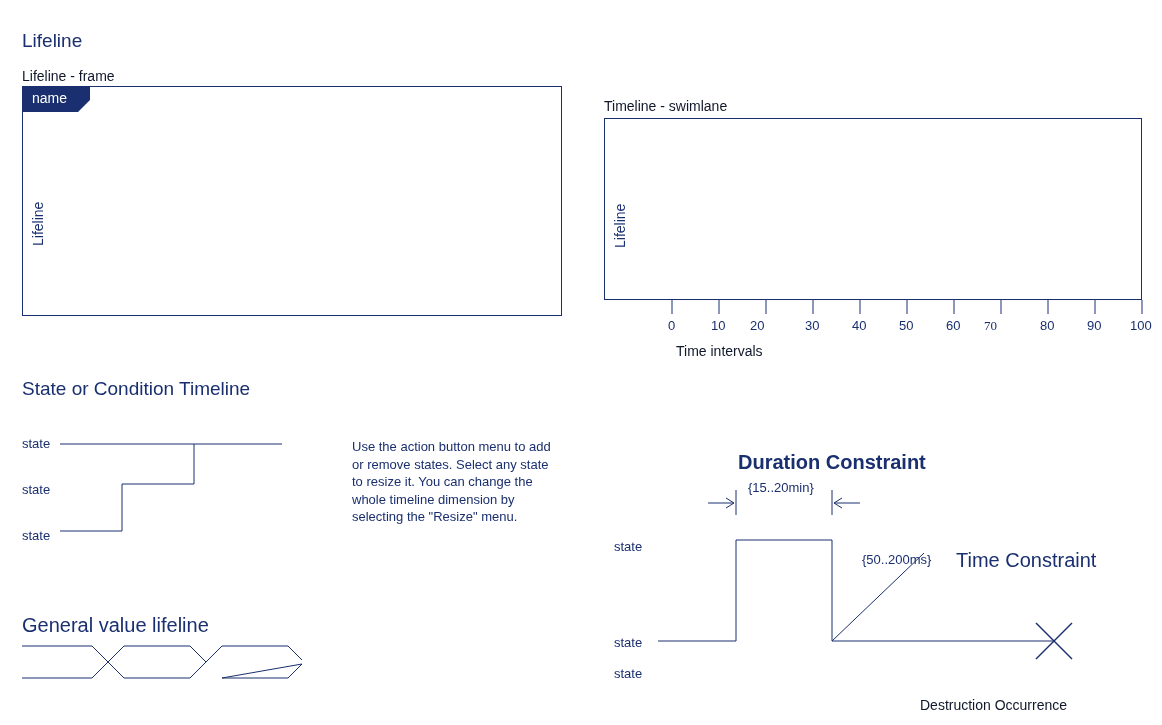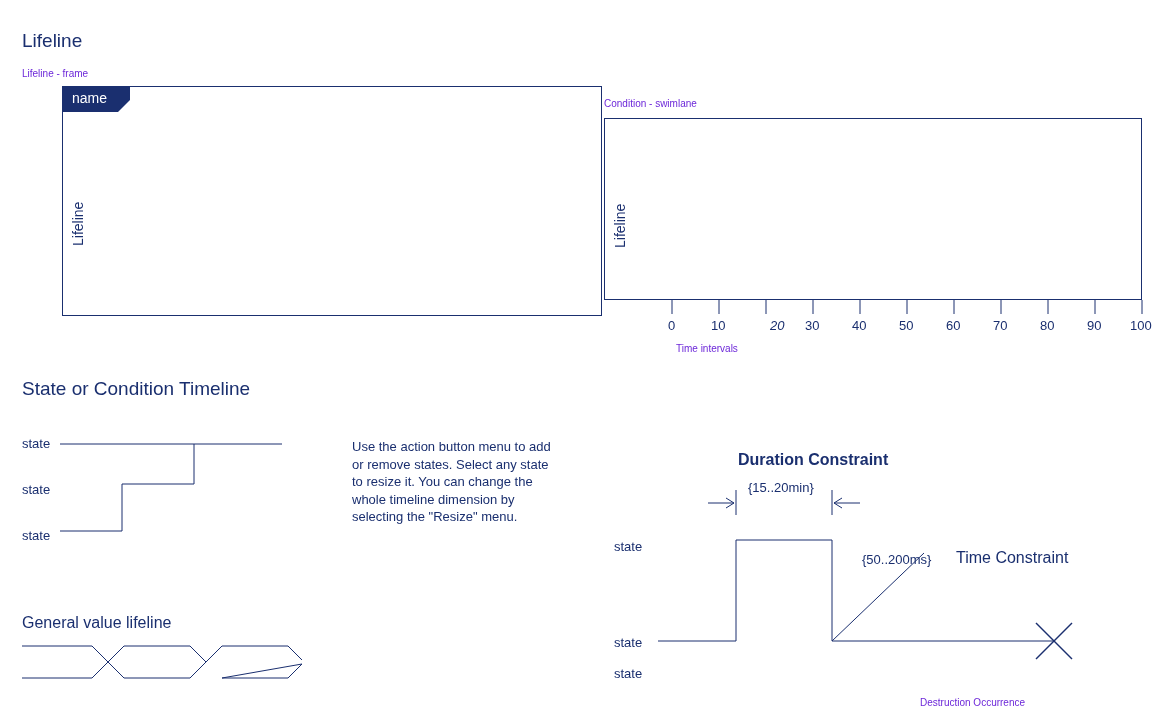"Lifeline - frame" .subhead { color: #6d28d9 -> #0f172a; font-size: 10px -> 14px }
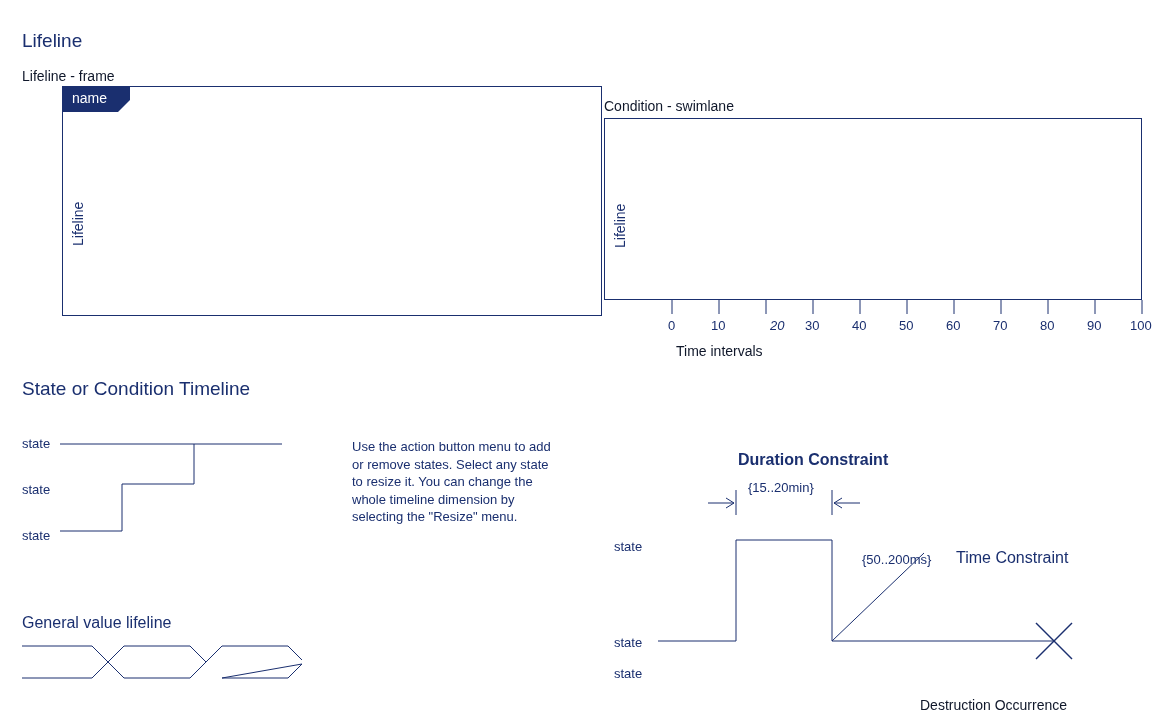"name" div.pos { margin-left: 40px -> none }
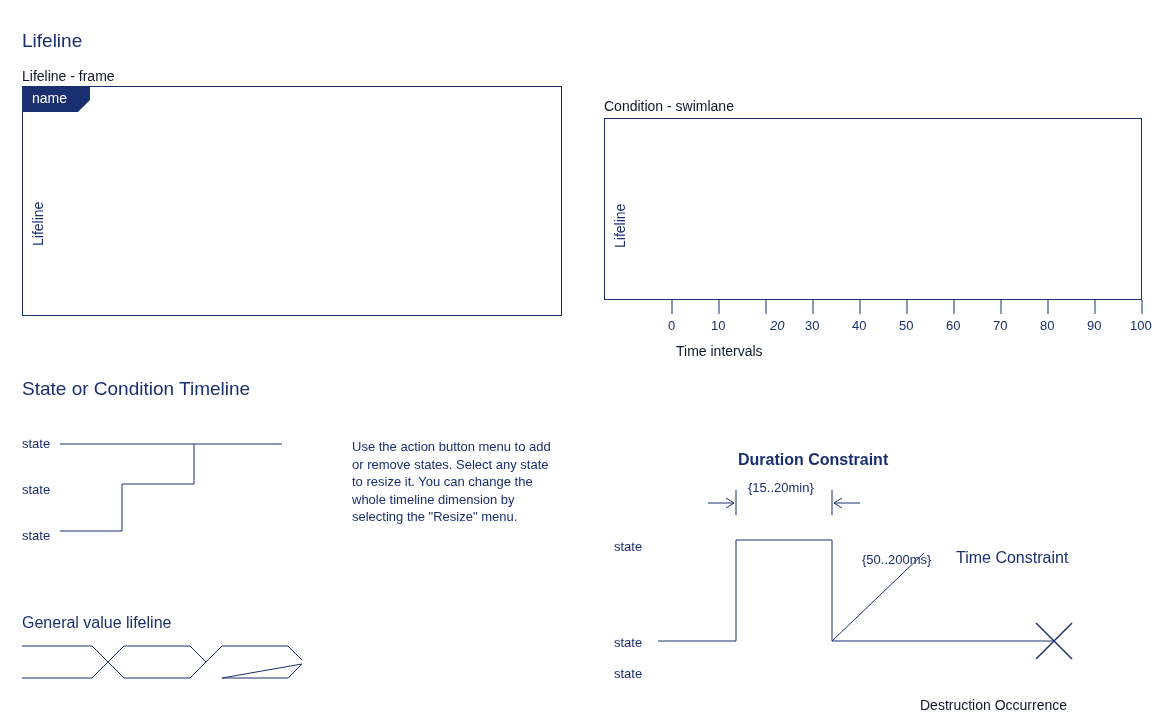"Condition - swimlane" div.pos { text: Condition -> Timeline }
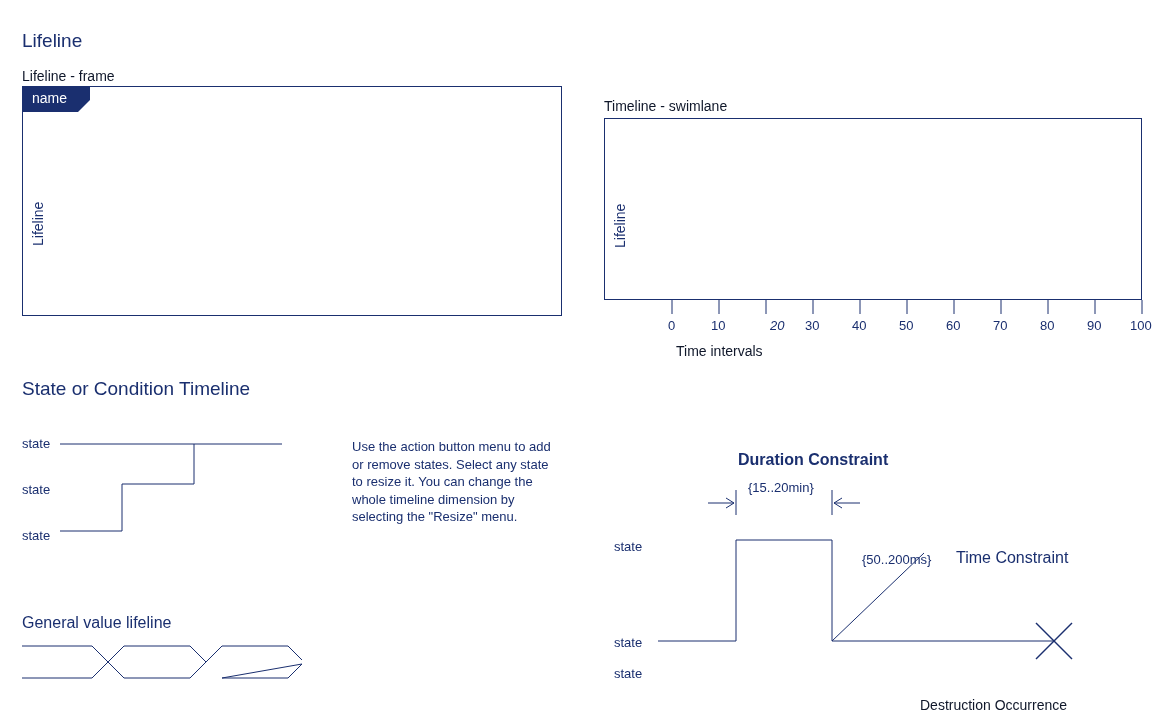"20" div.pos { font-style: italic -> none; left: 166px -> 146px }
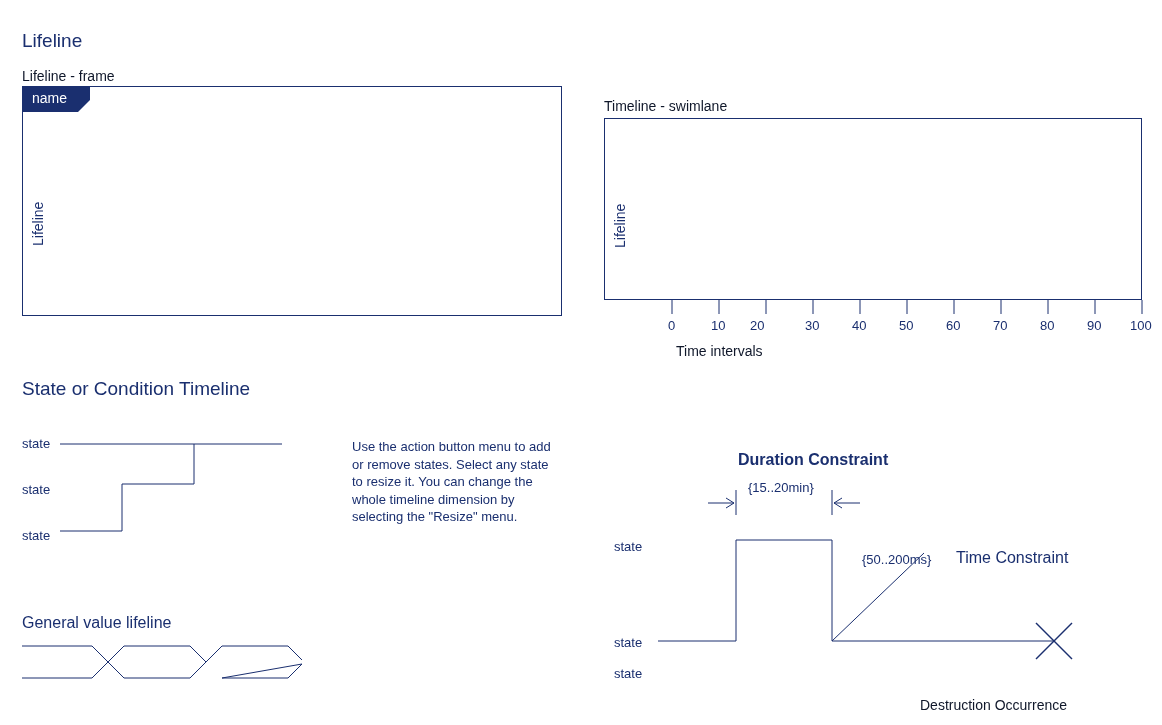"70" div.pos { font-family: none -> Liberation Serif, serif; left: 389px -> 380px }
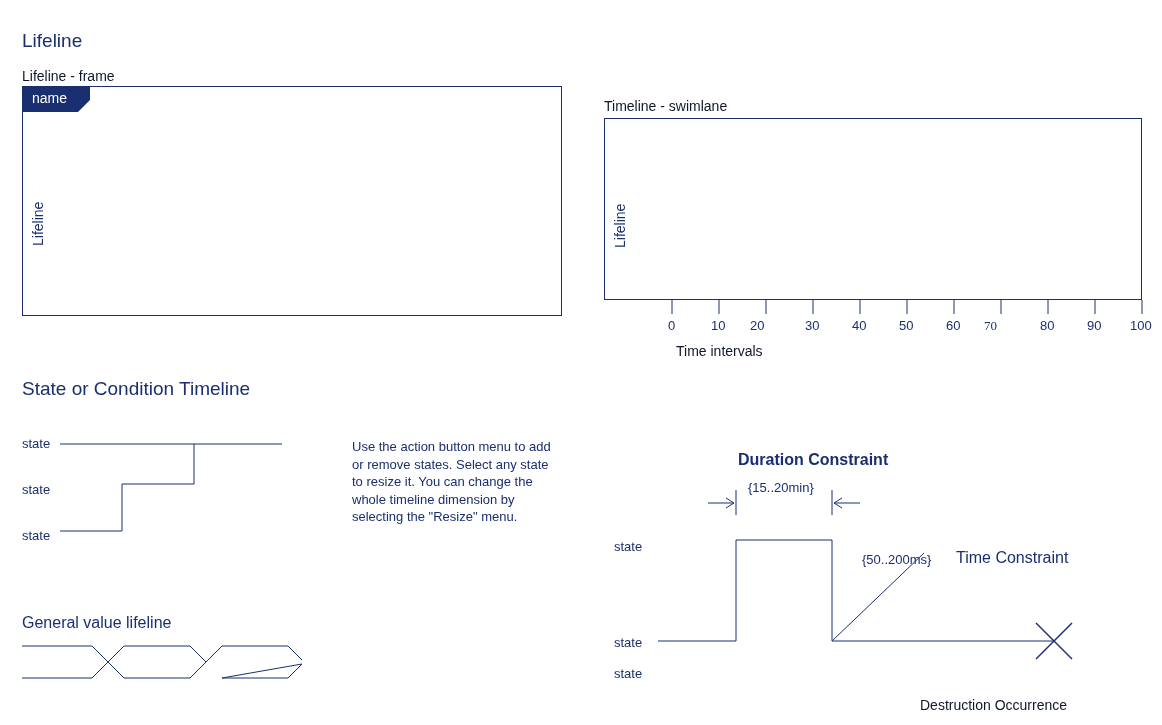"Duration Constraint" .heading-md { font-size: 16px -> 20px }
